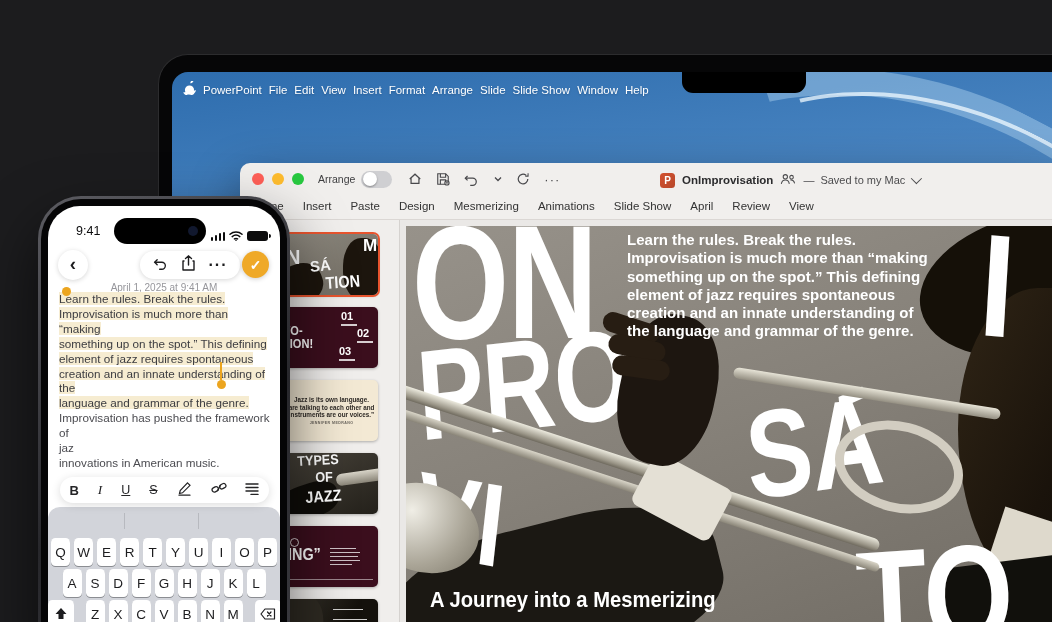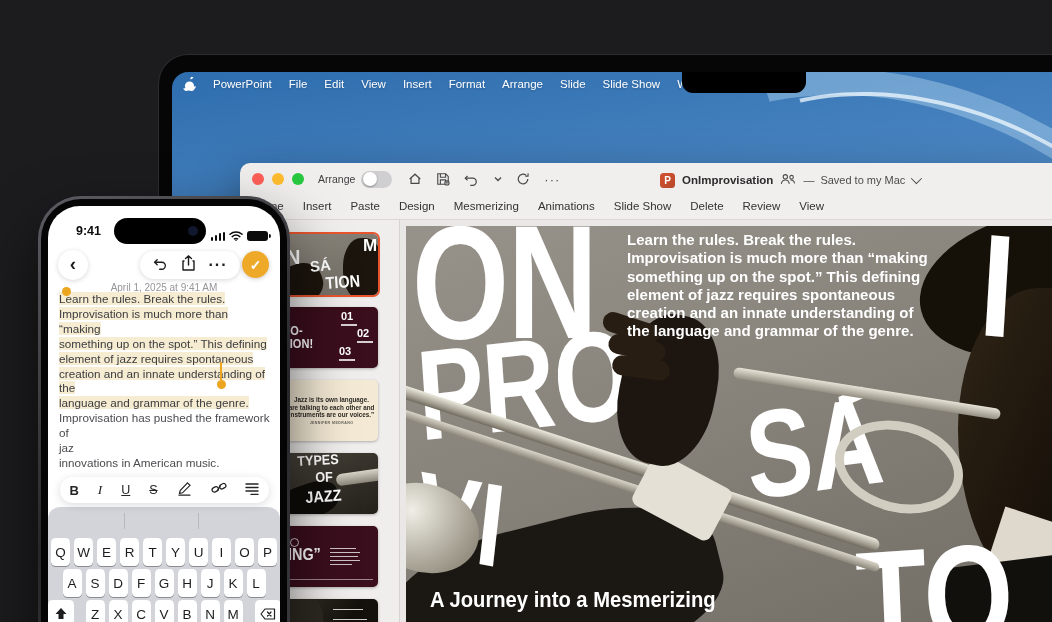"PowerPoint" .menubar { align-items: center -> flex-end; gap: 17px -> 7px }
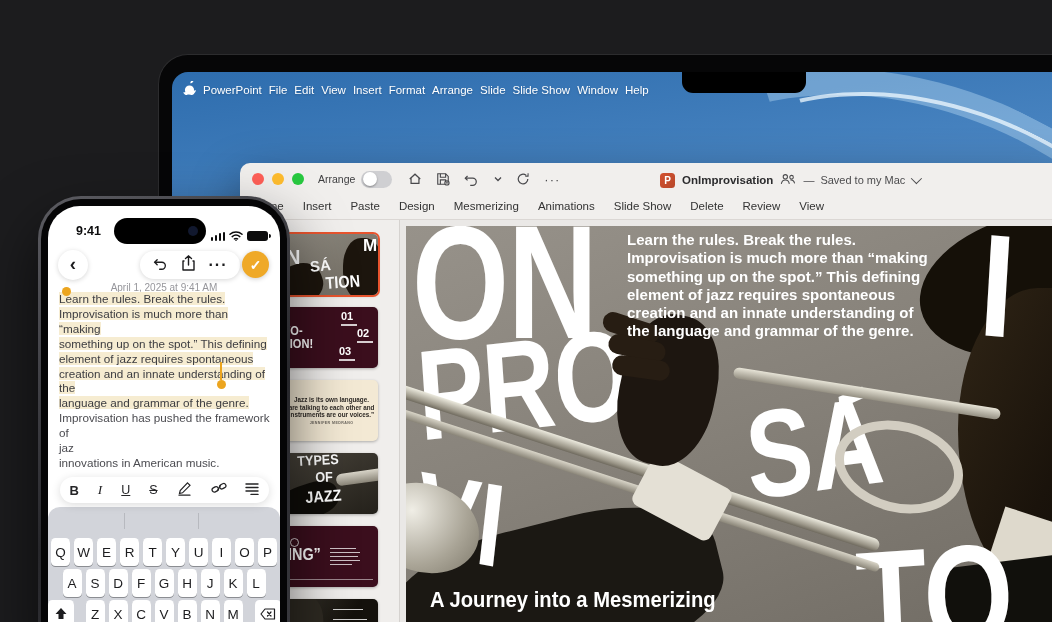"Delete" span.tab { text: Delete -> April }
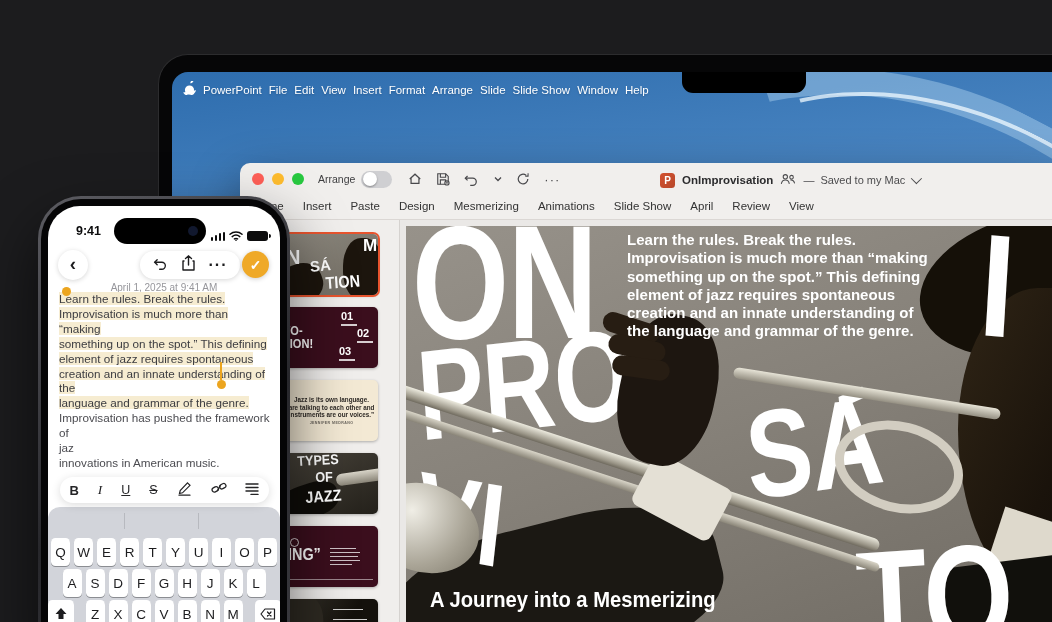"9:41" .ptime { font-weight: bold -> normal }
